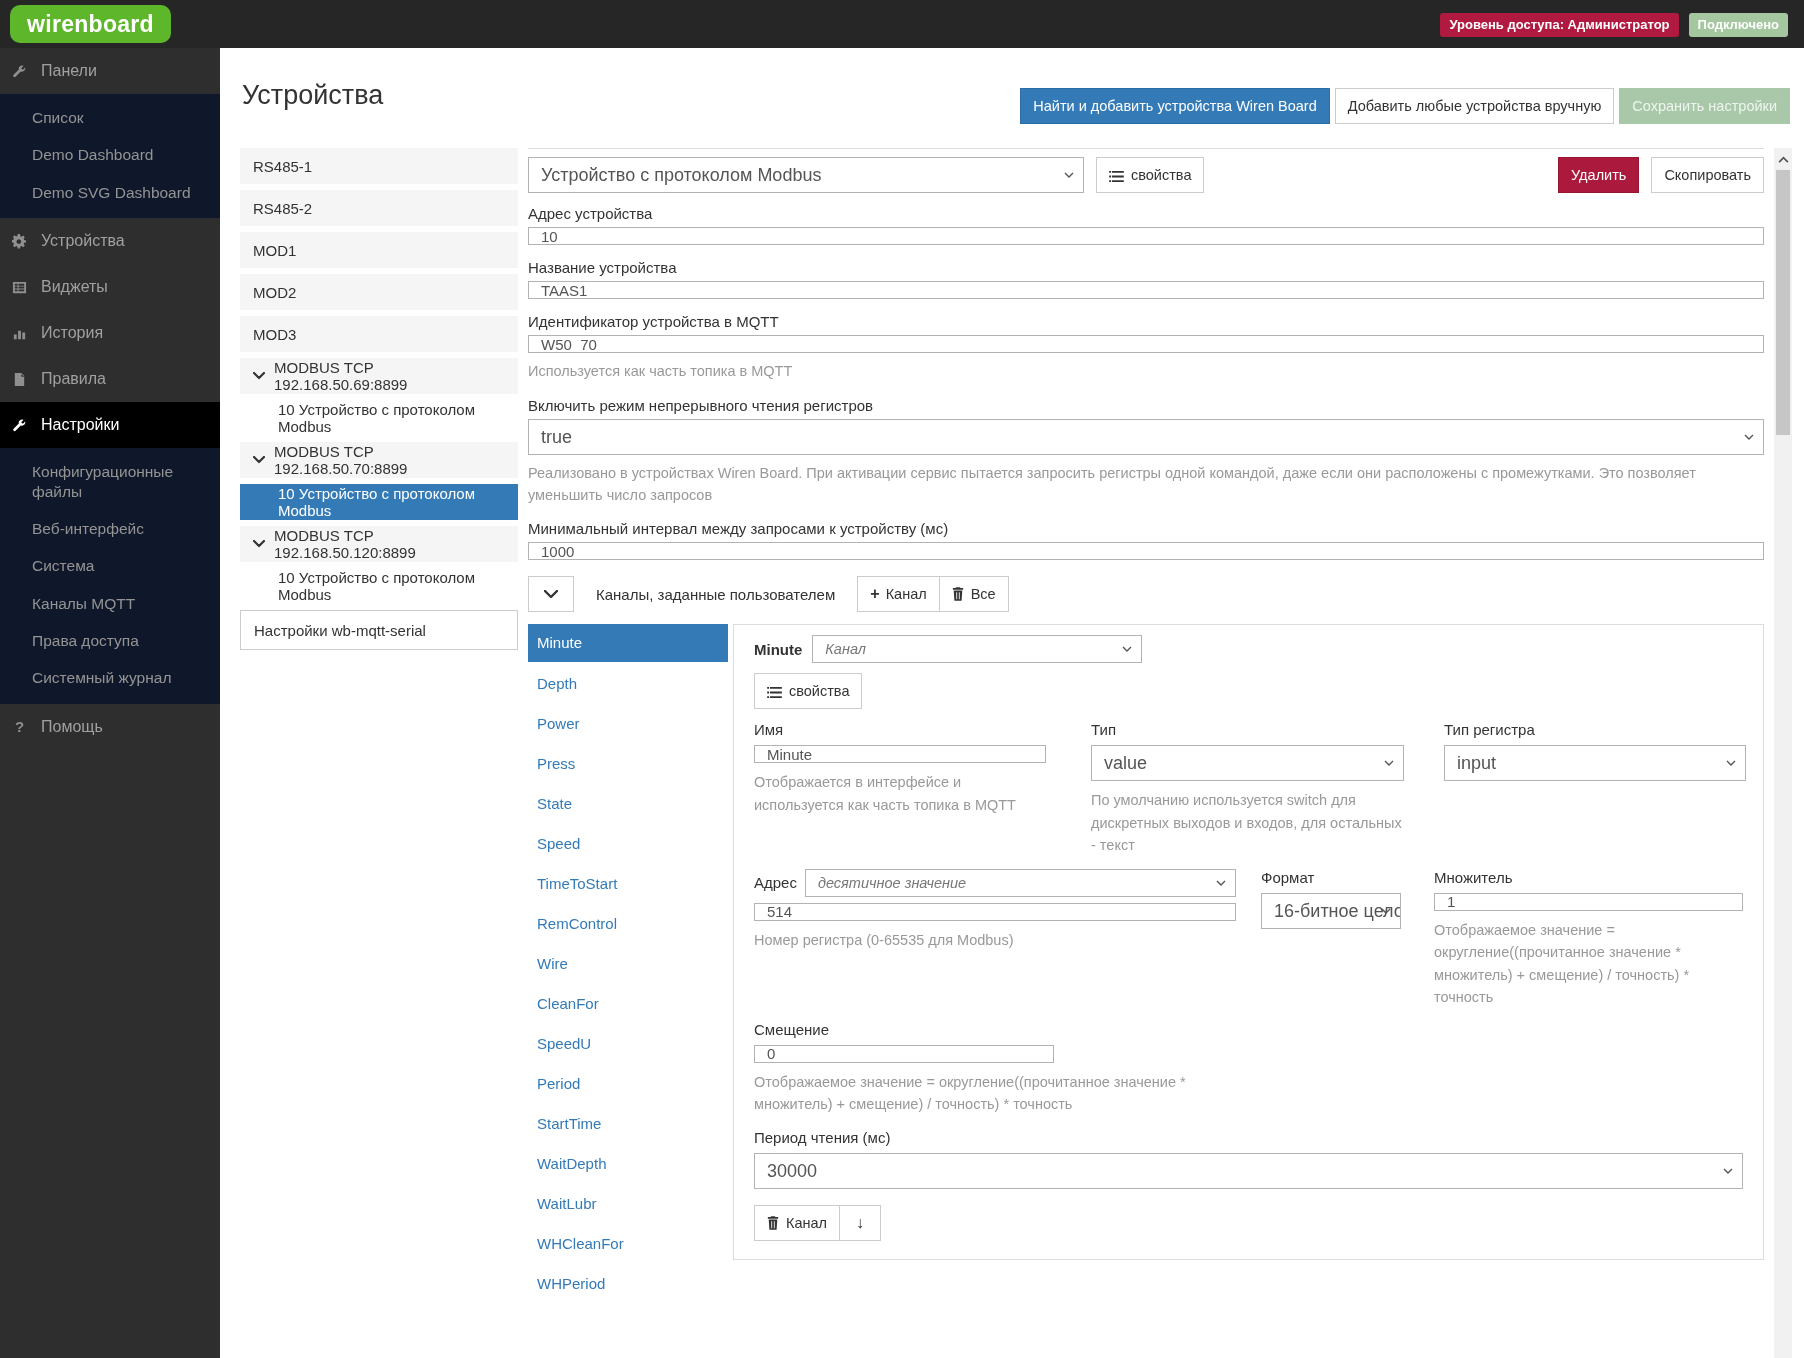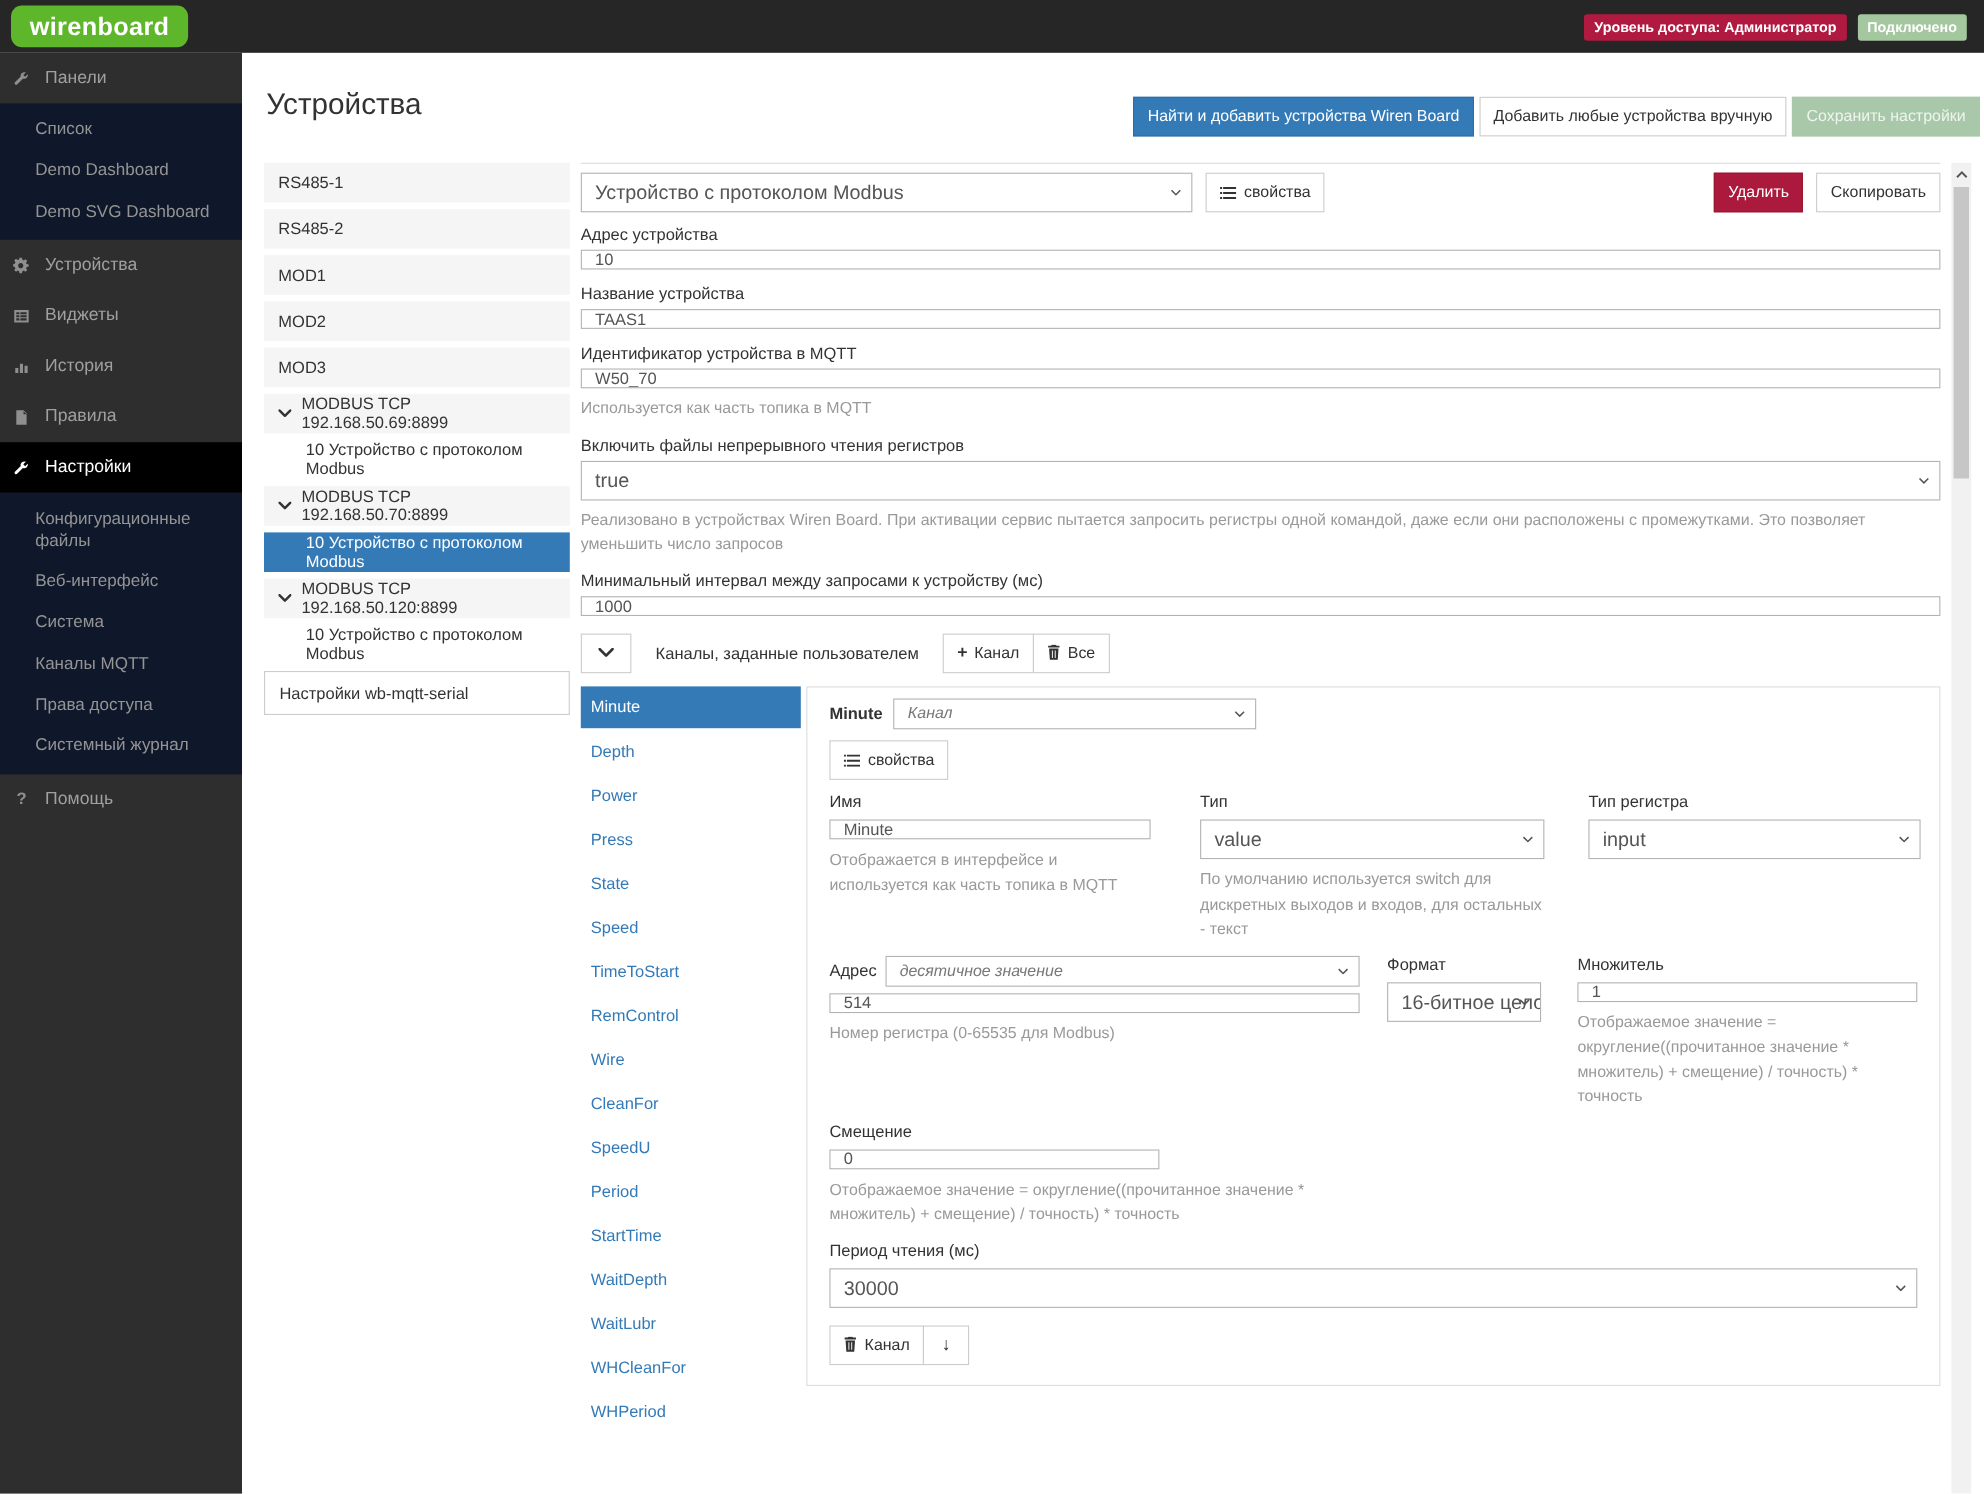"Найти и добавить устройства Wiren" .header-btns { right: 4px -> 14px }
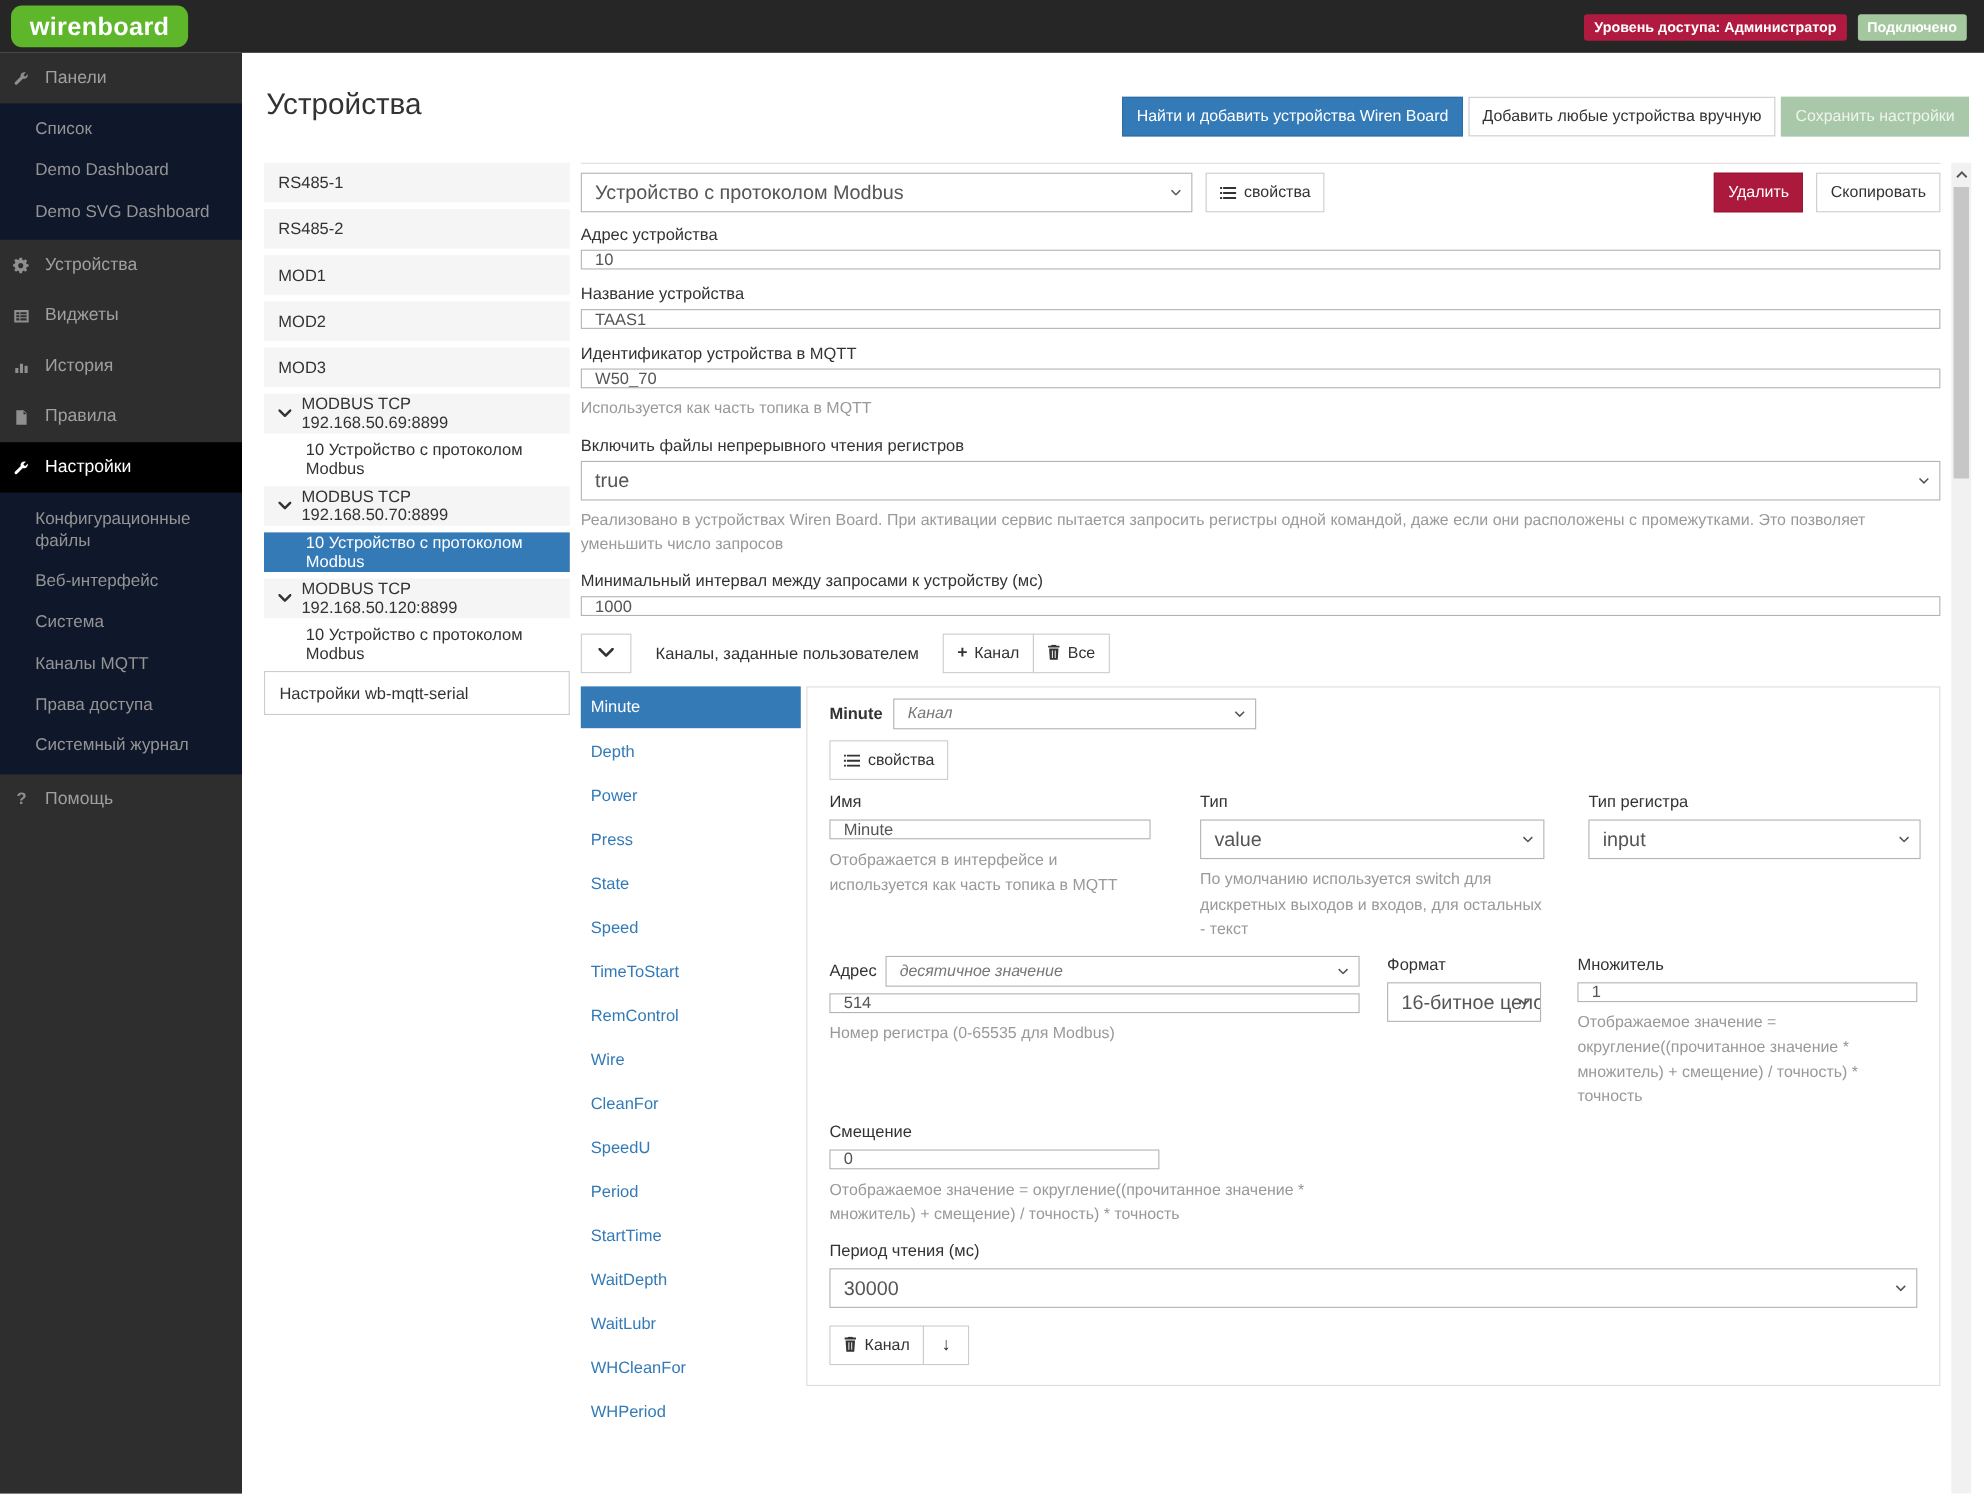"Включить файлы непрерывного чтения" div.lbl { text: файлы -> режим }
